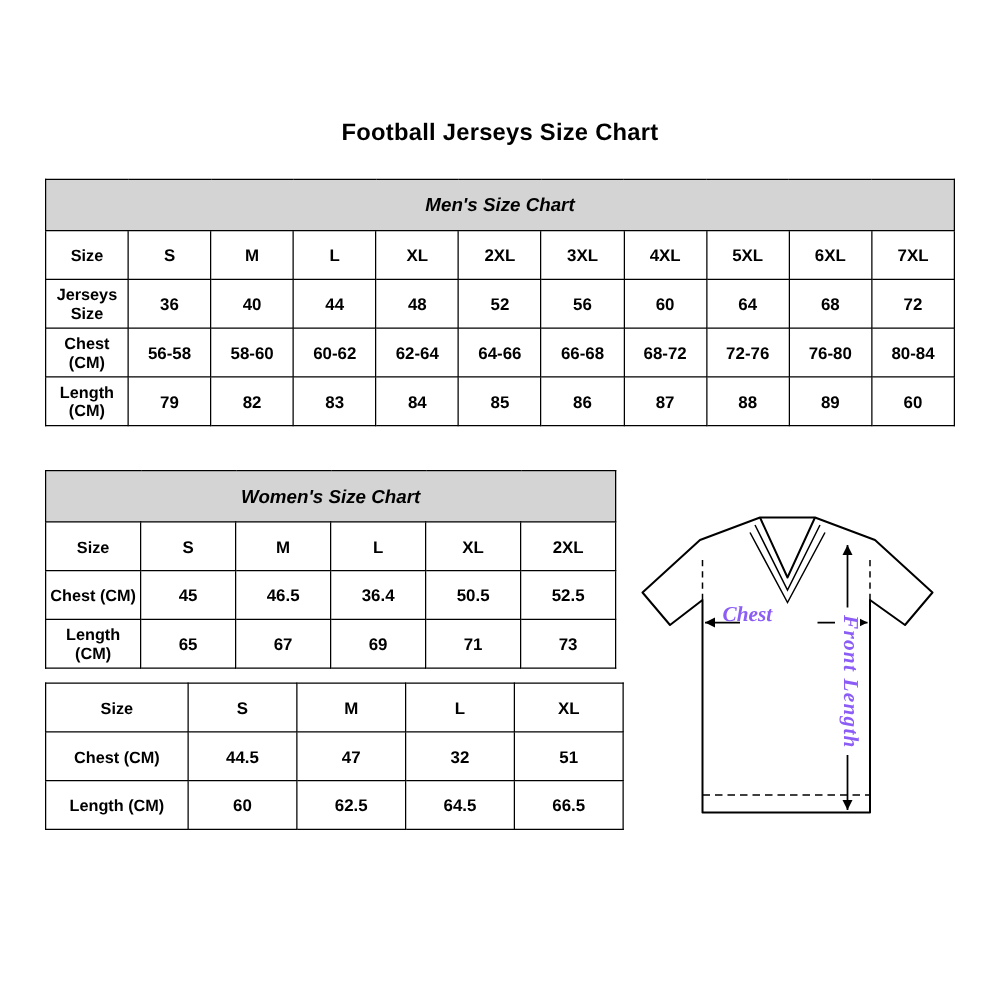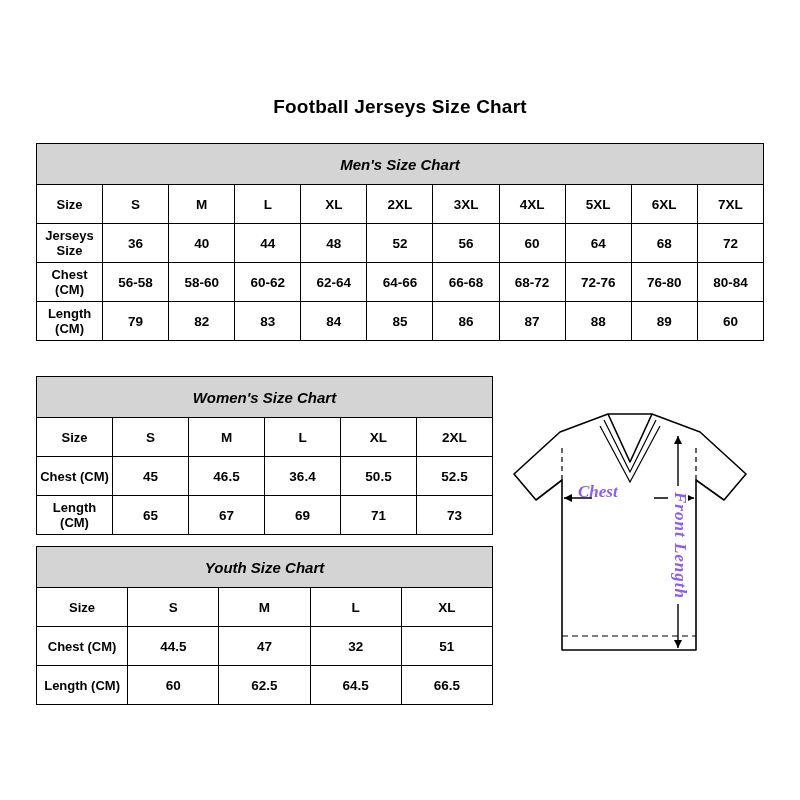"Youth Size Chart" tr.header-row { html: <tr> <td>Youth Size Chart</td> </tr> -> none }
